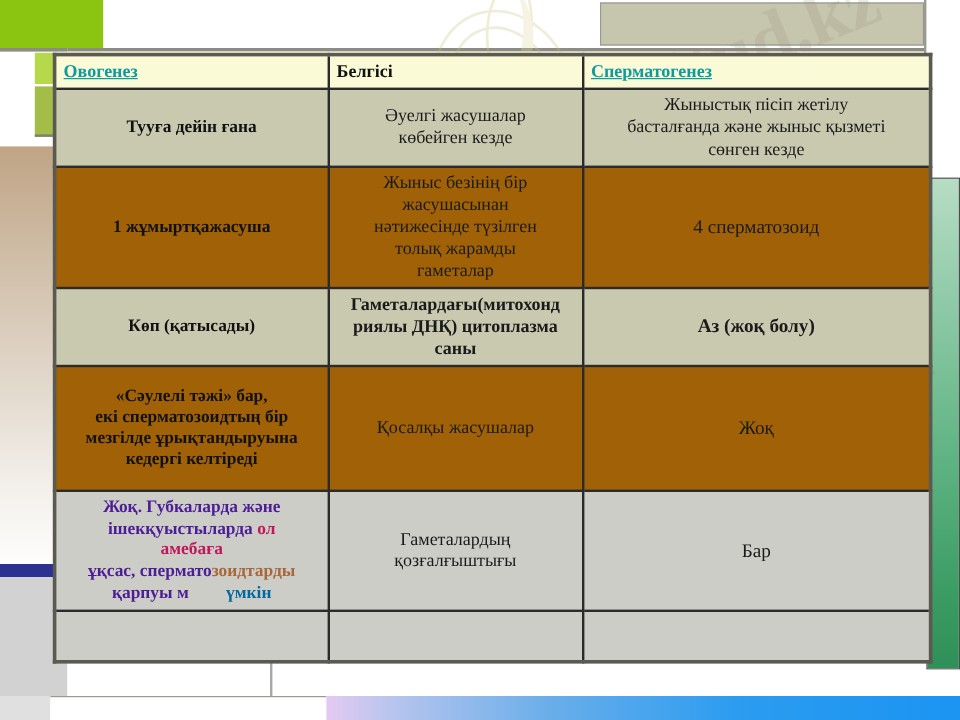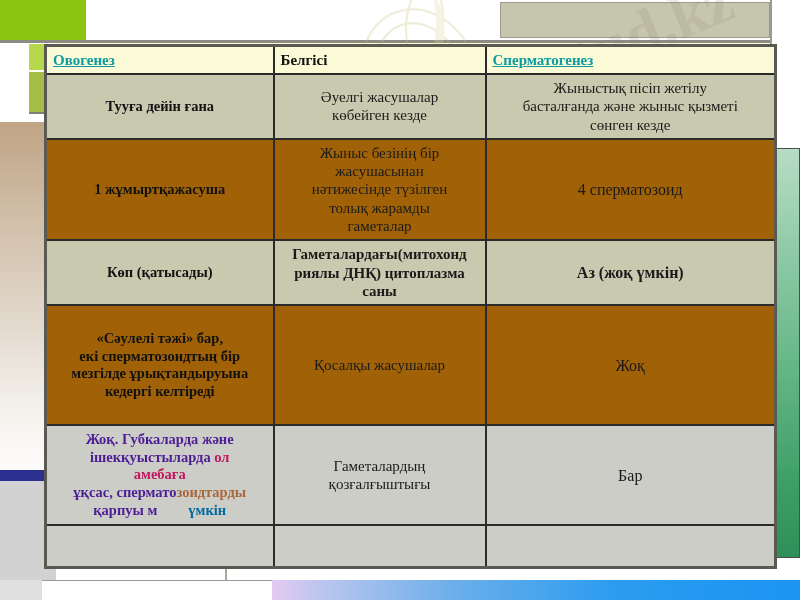"Аз (жоқ үмкін)" td.cell-plain { text: үмкін -> болу }
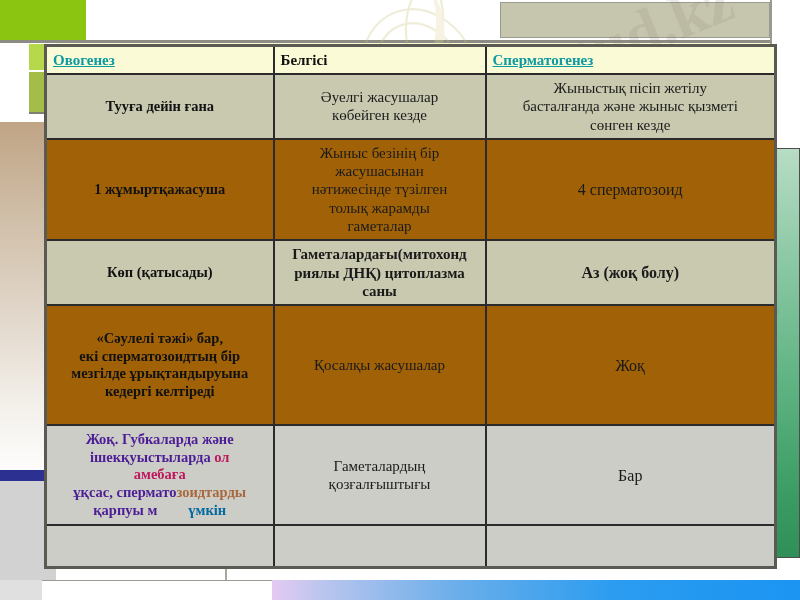"«Сәулелі тәжі» бар," .h4 td { height: 120px -> 104px }
